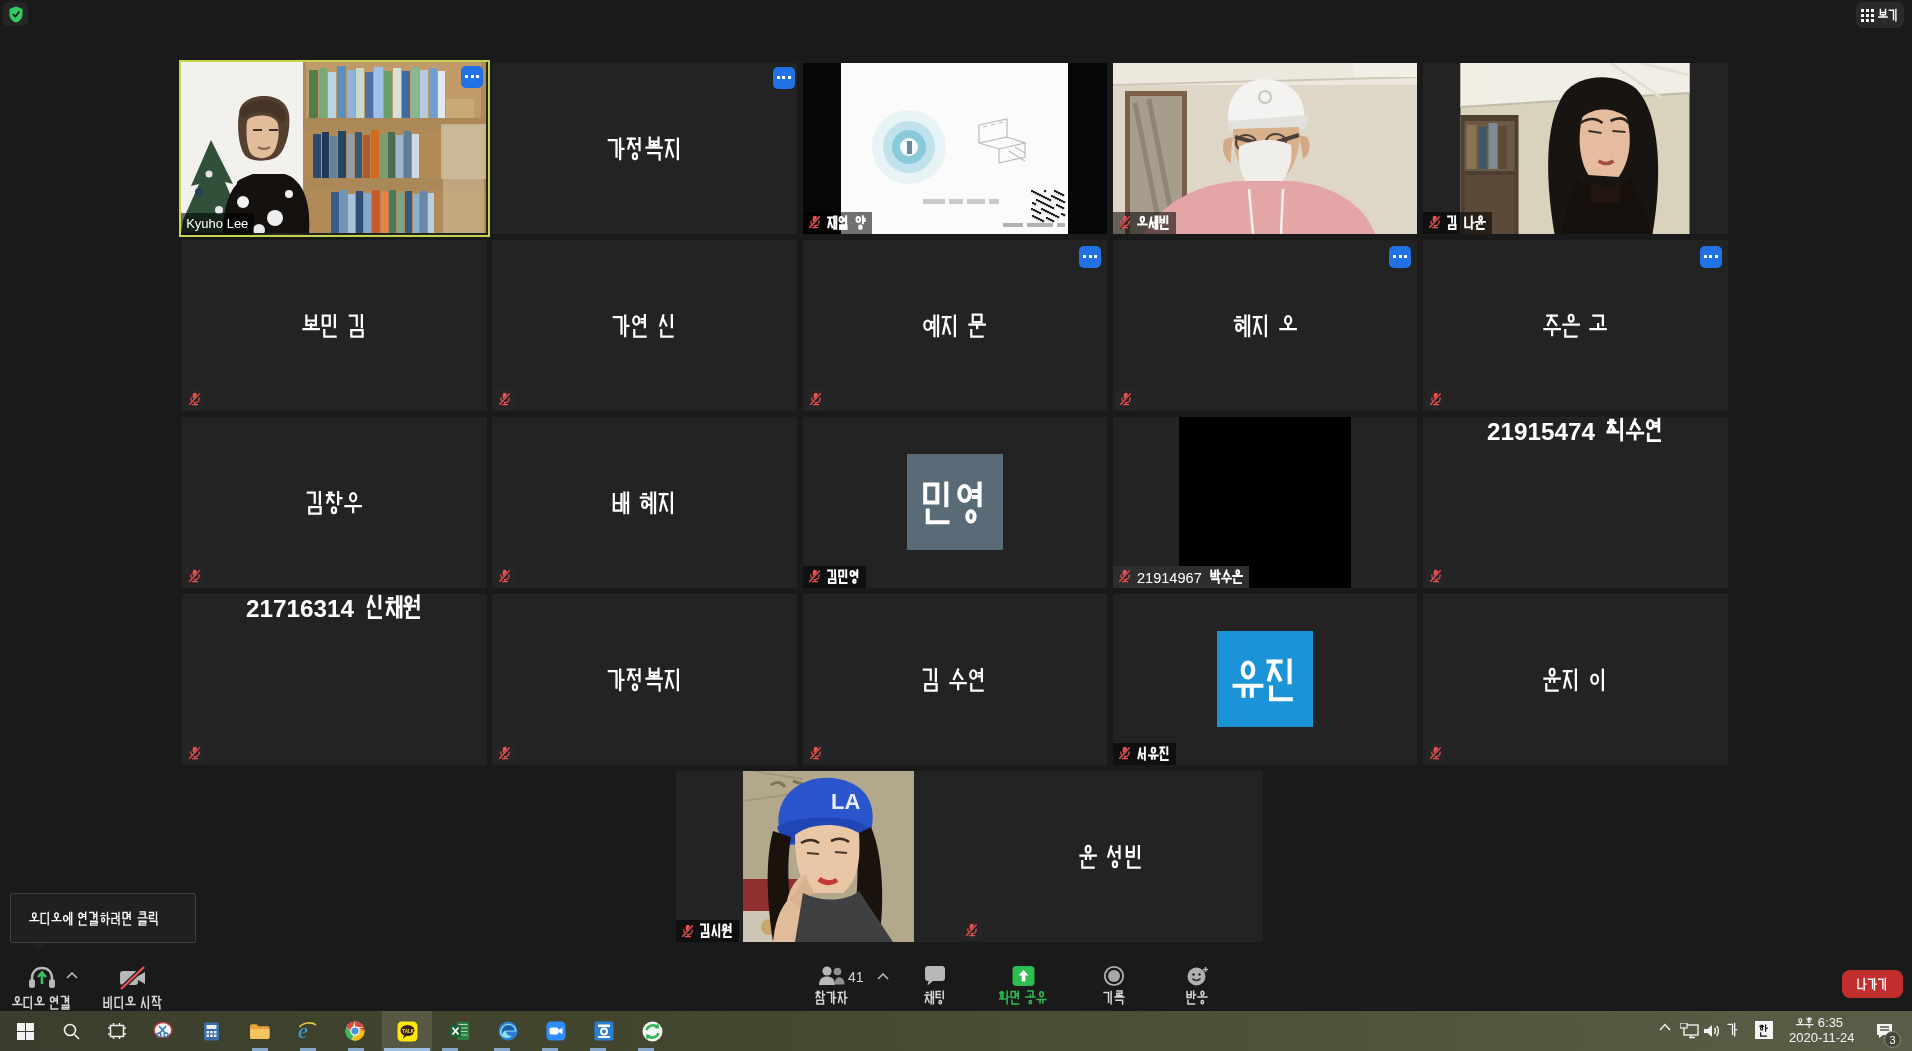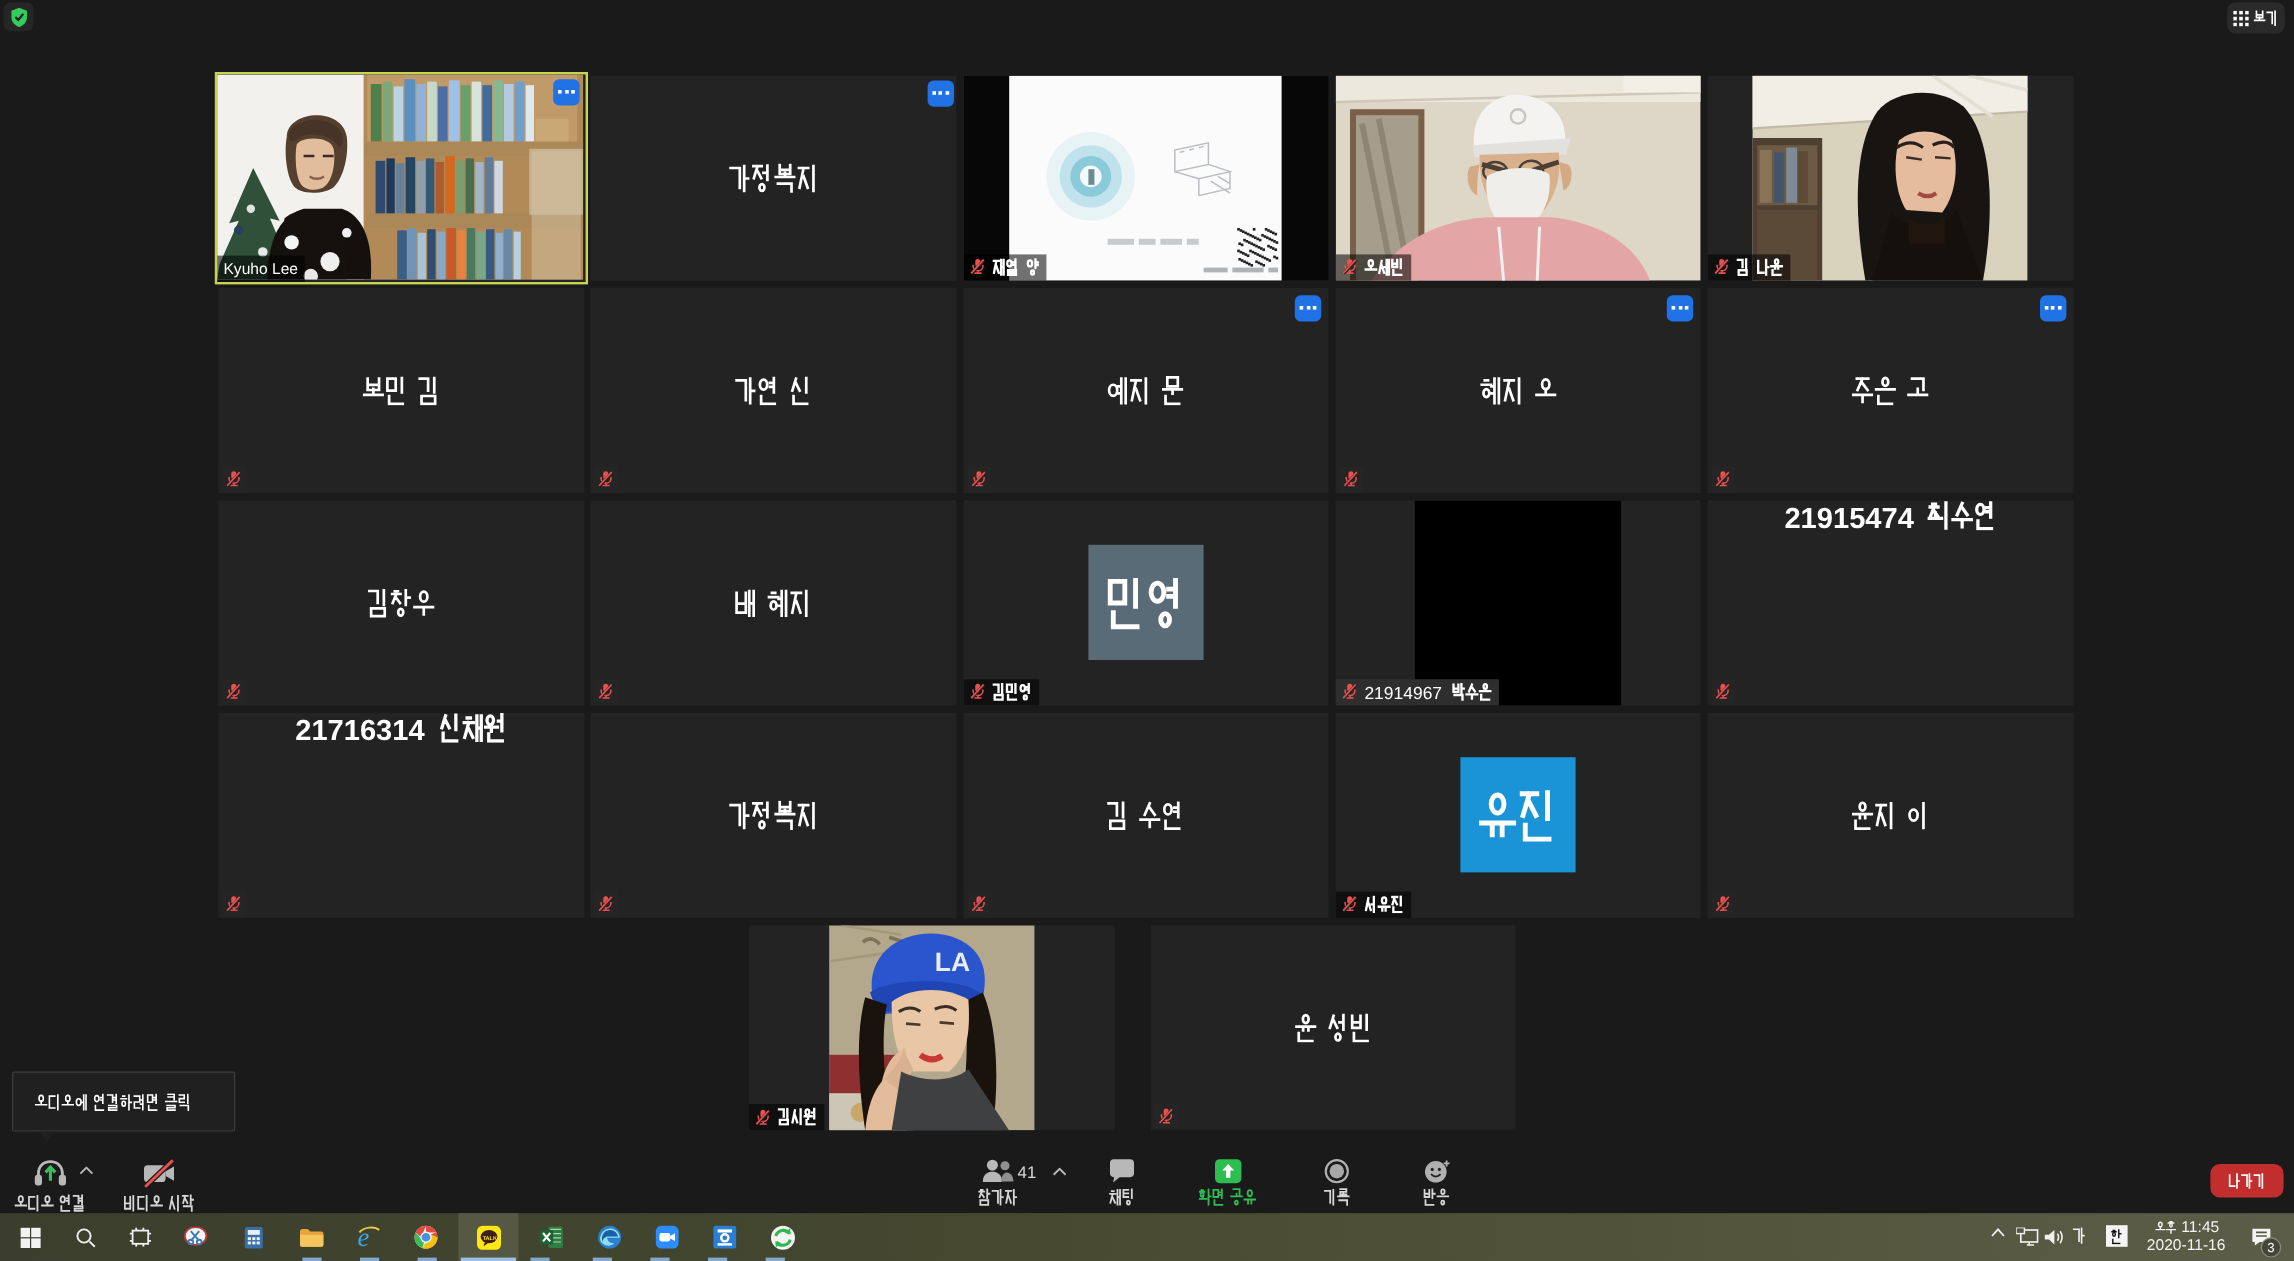"LA" div.tile { left: 624px -> 676px }
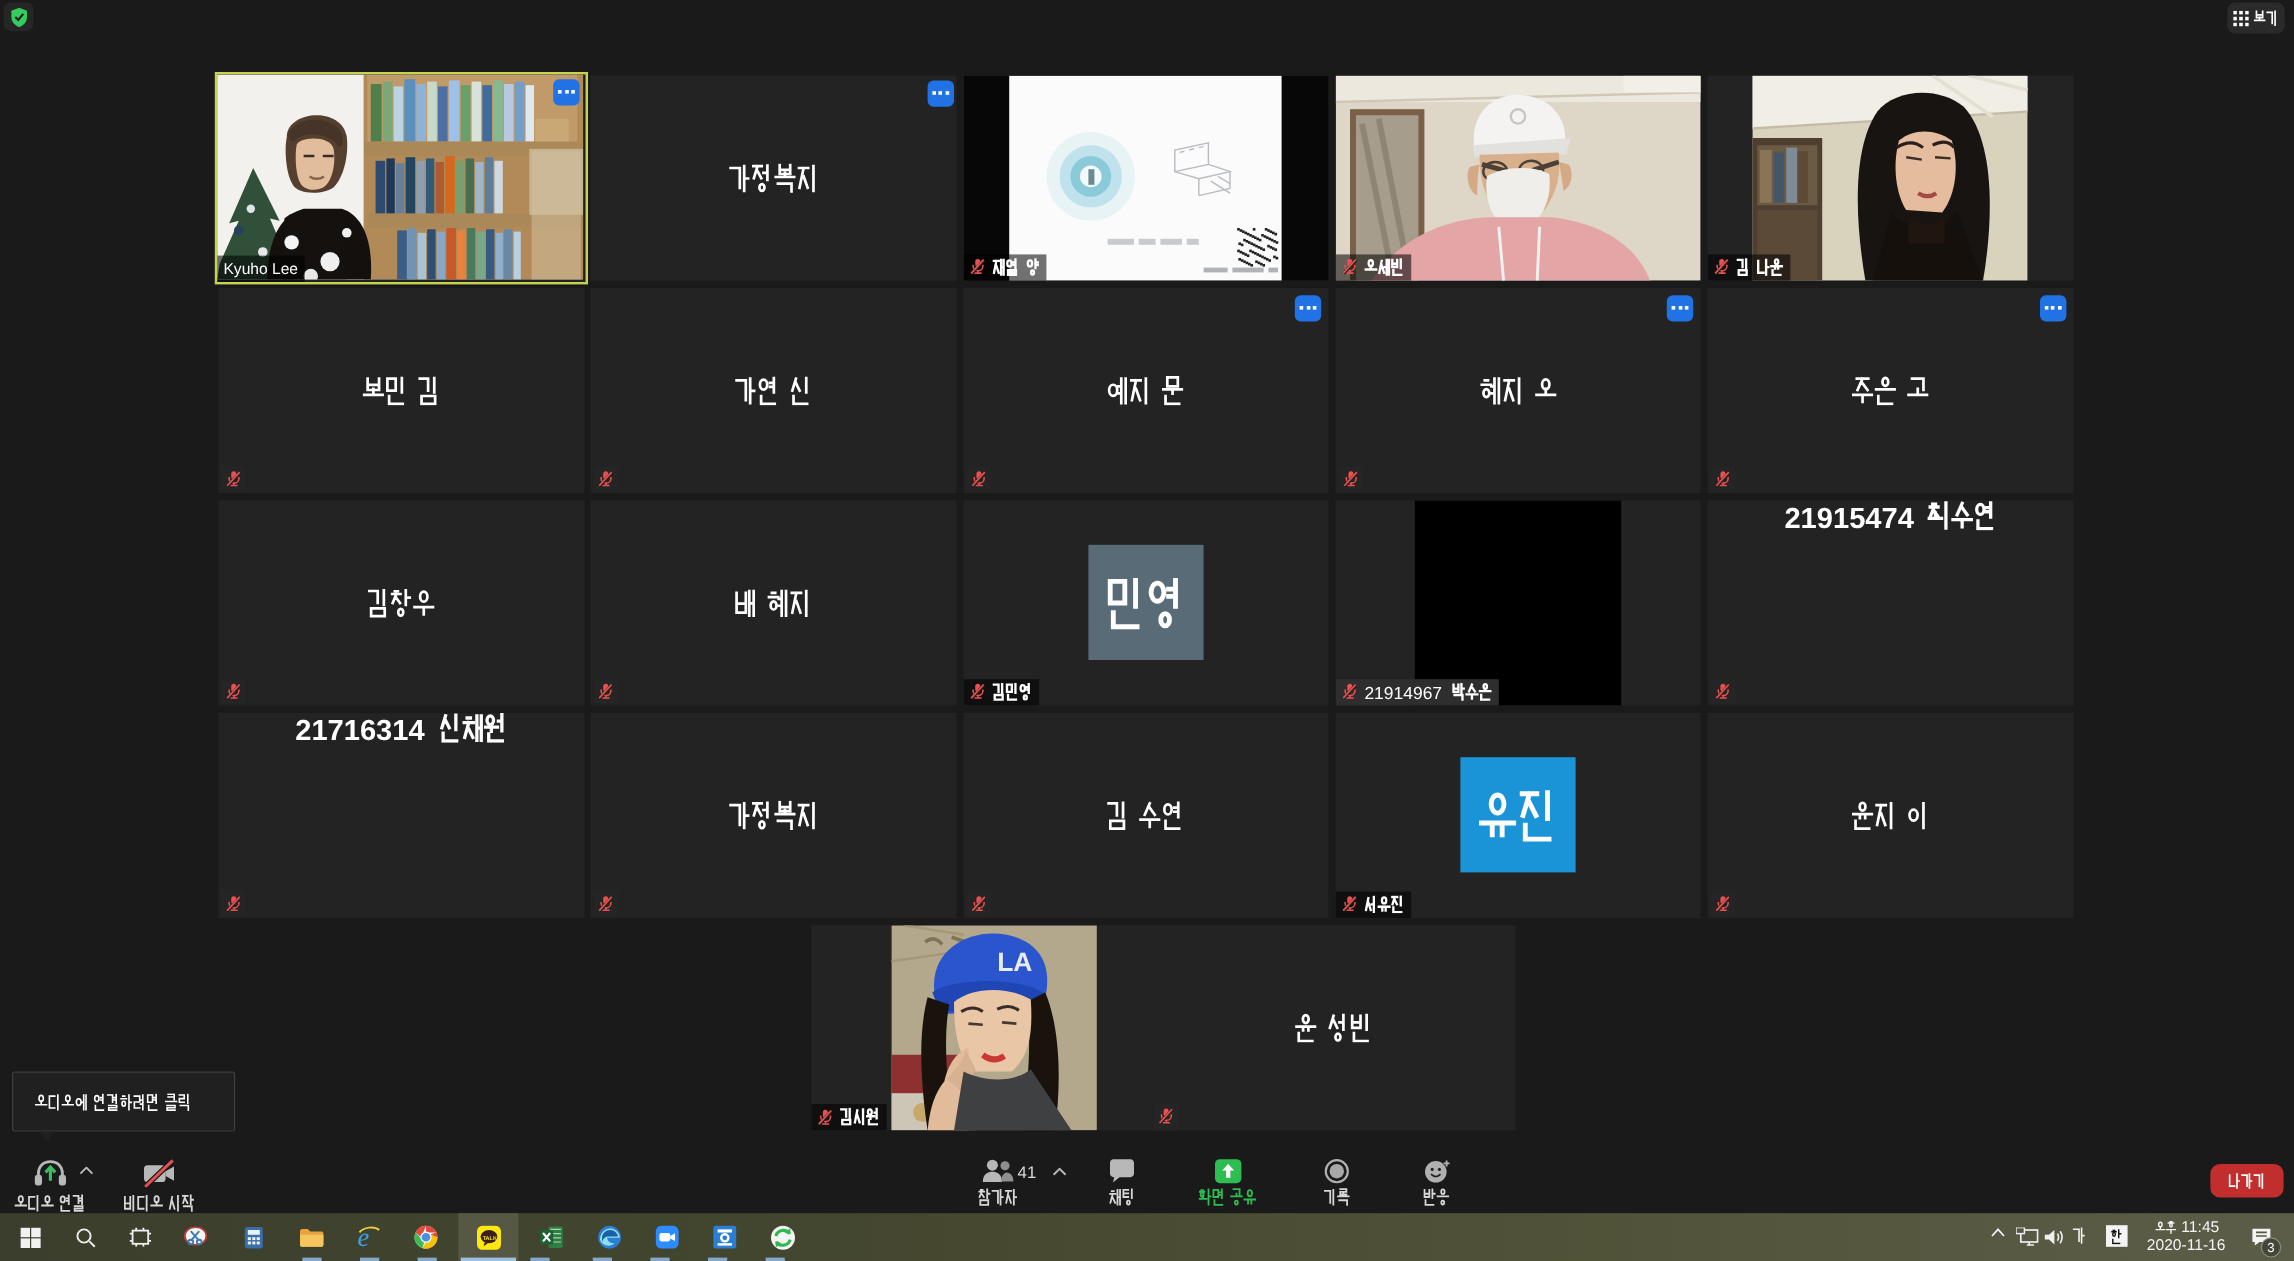"11:45" span { text: 11:45 -> 6:35 }
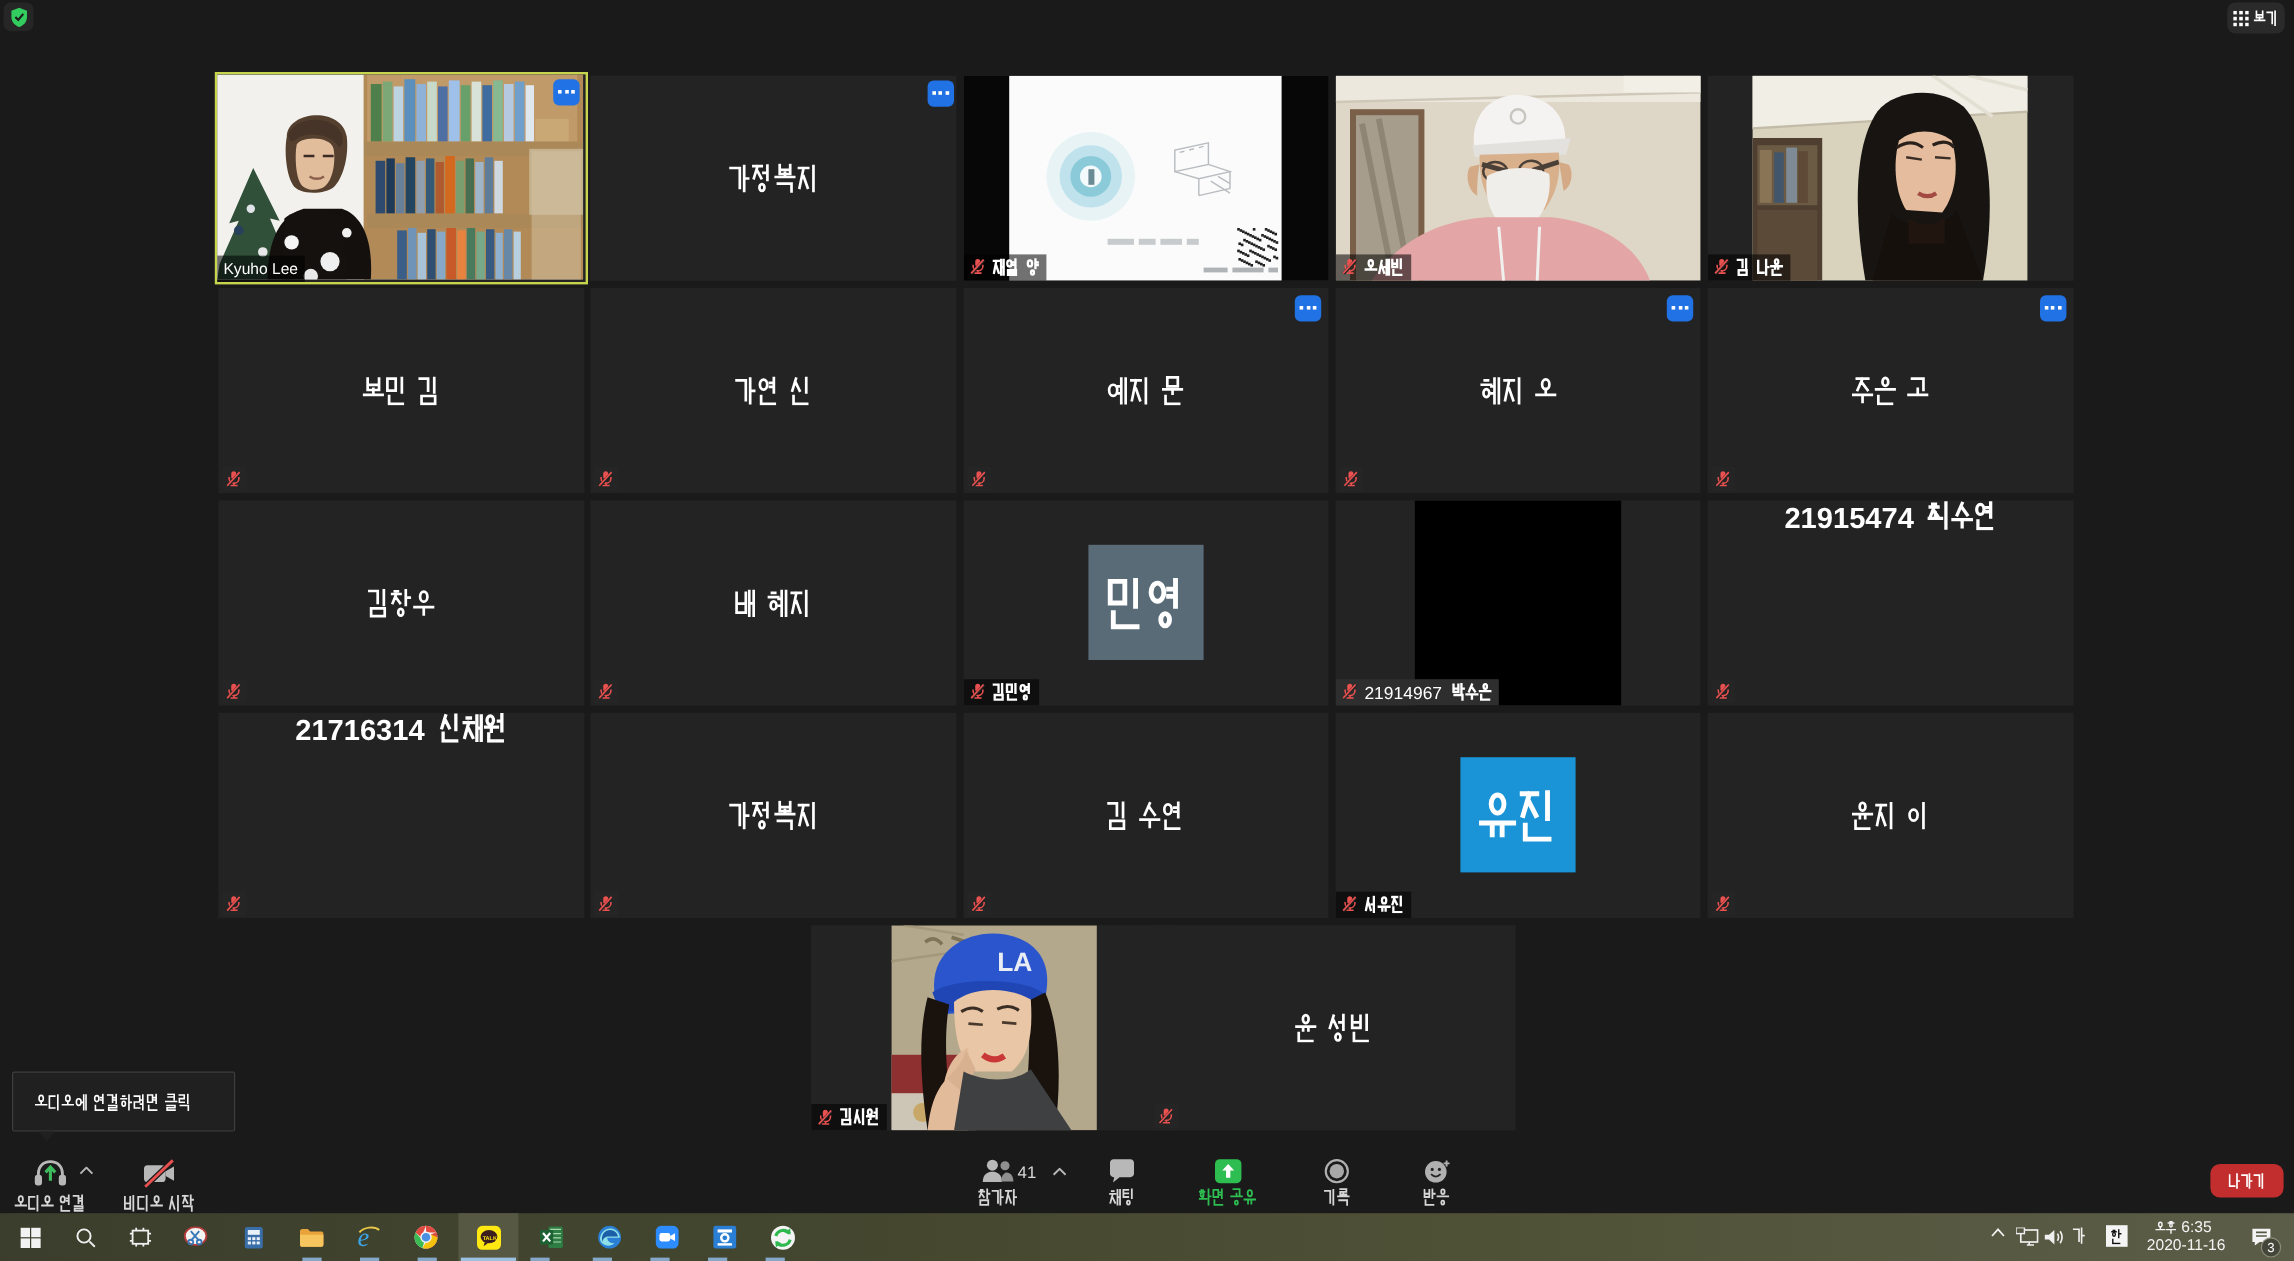"2020-11-16" div { text: 2020-11-16 -> 2020-11-24 }
